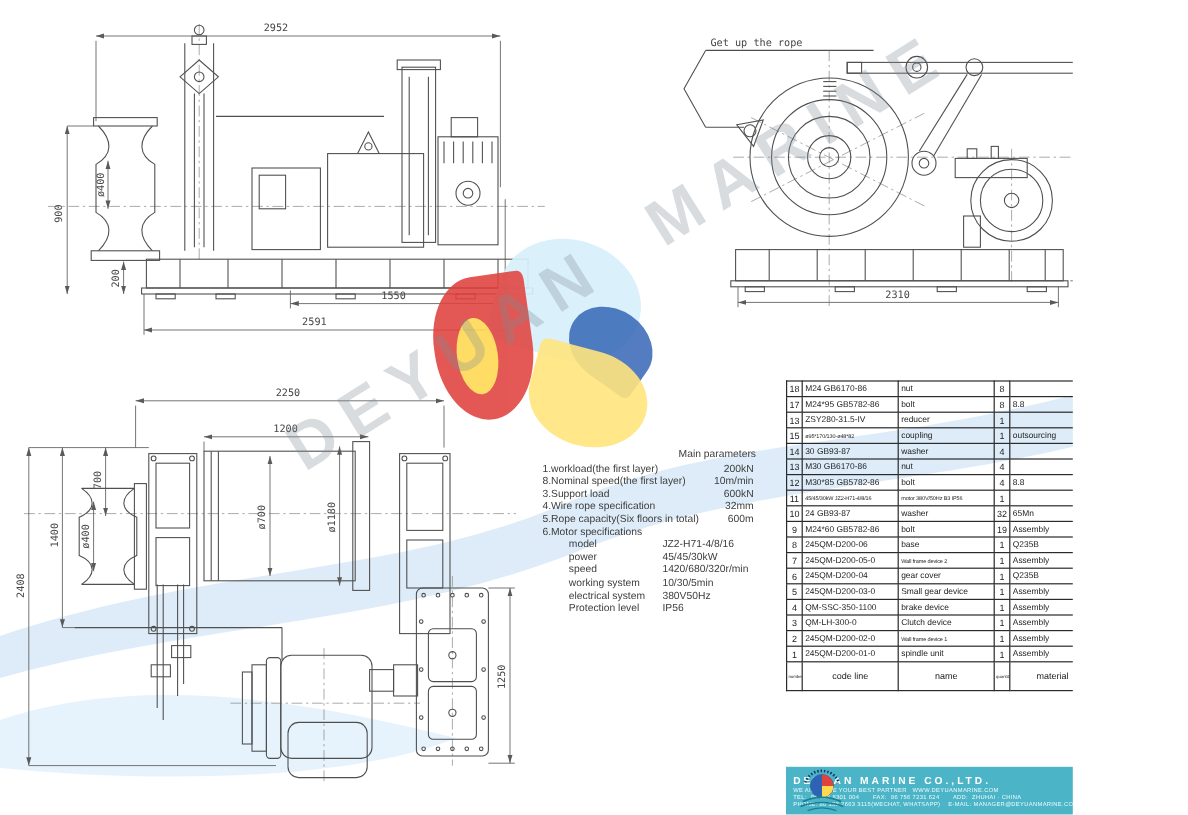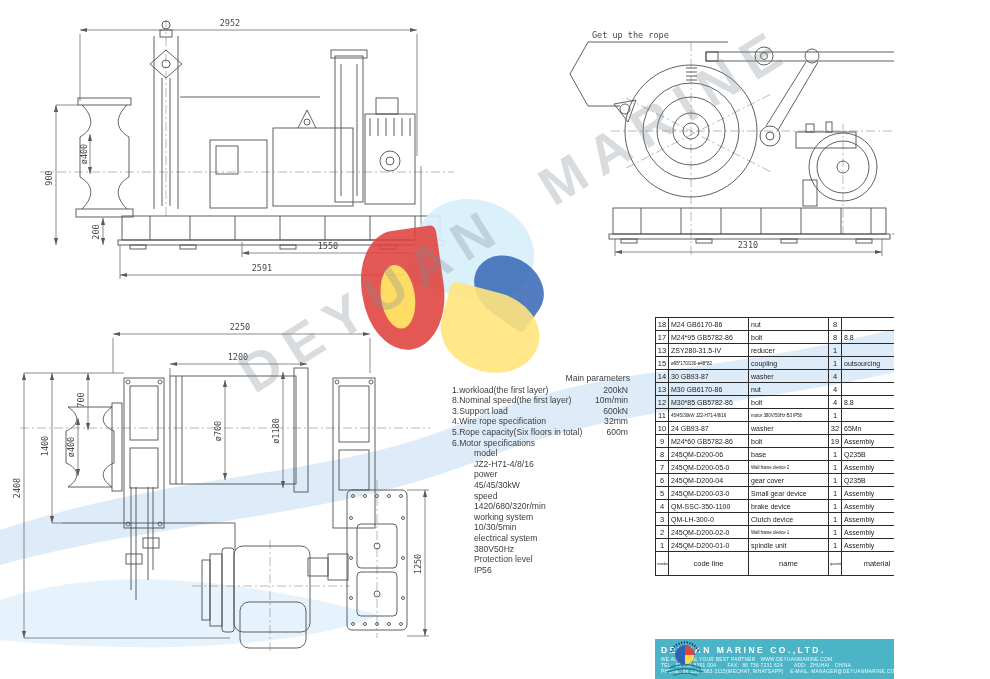"model" .mp-mrow { flex-direction: column -> none }
